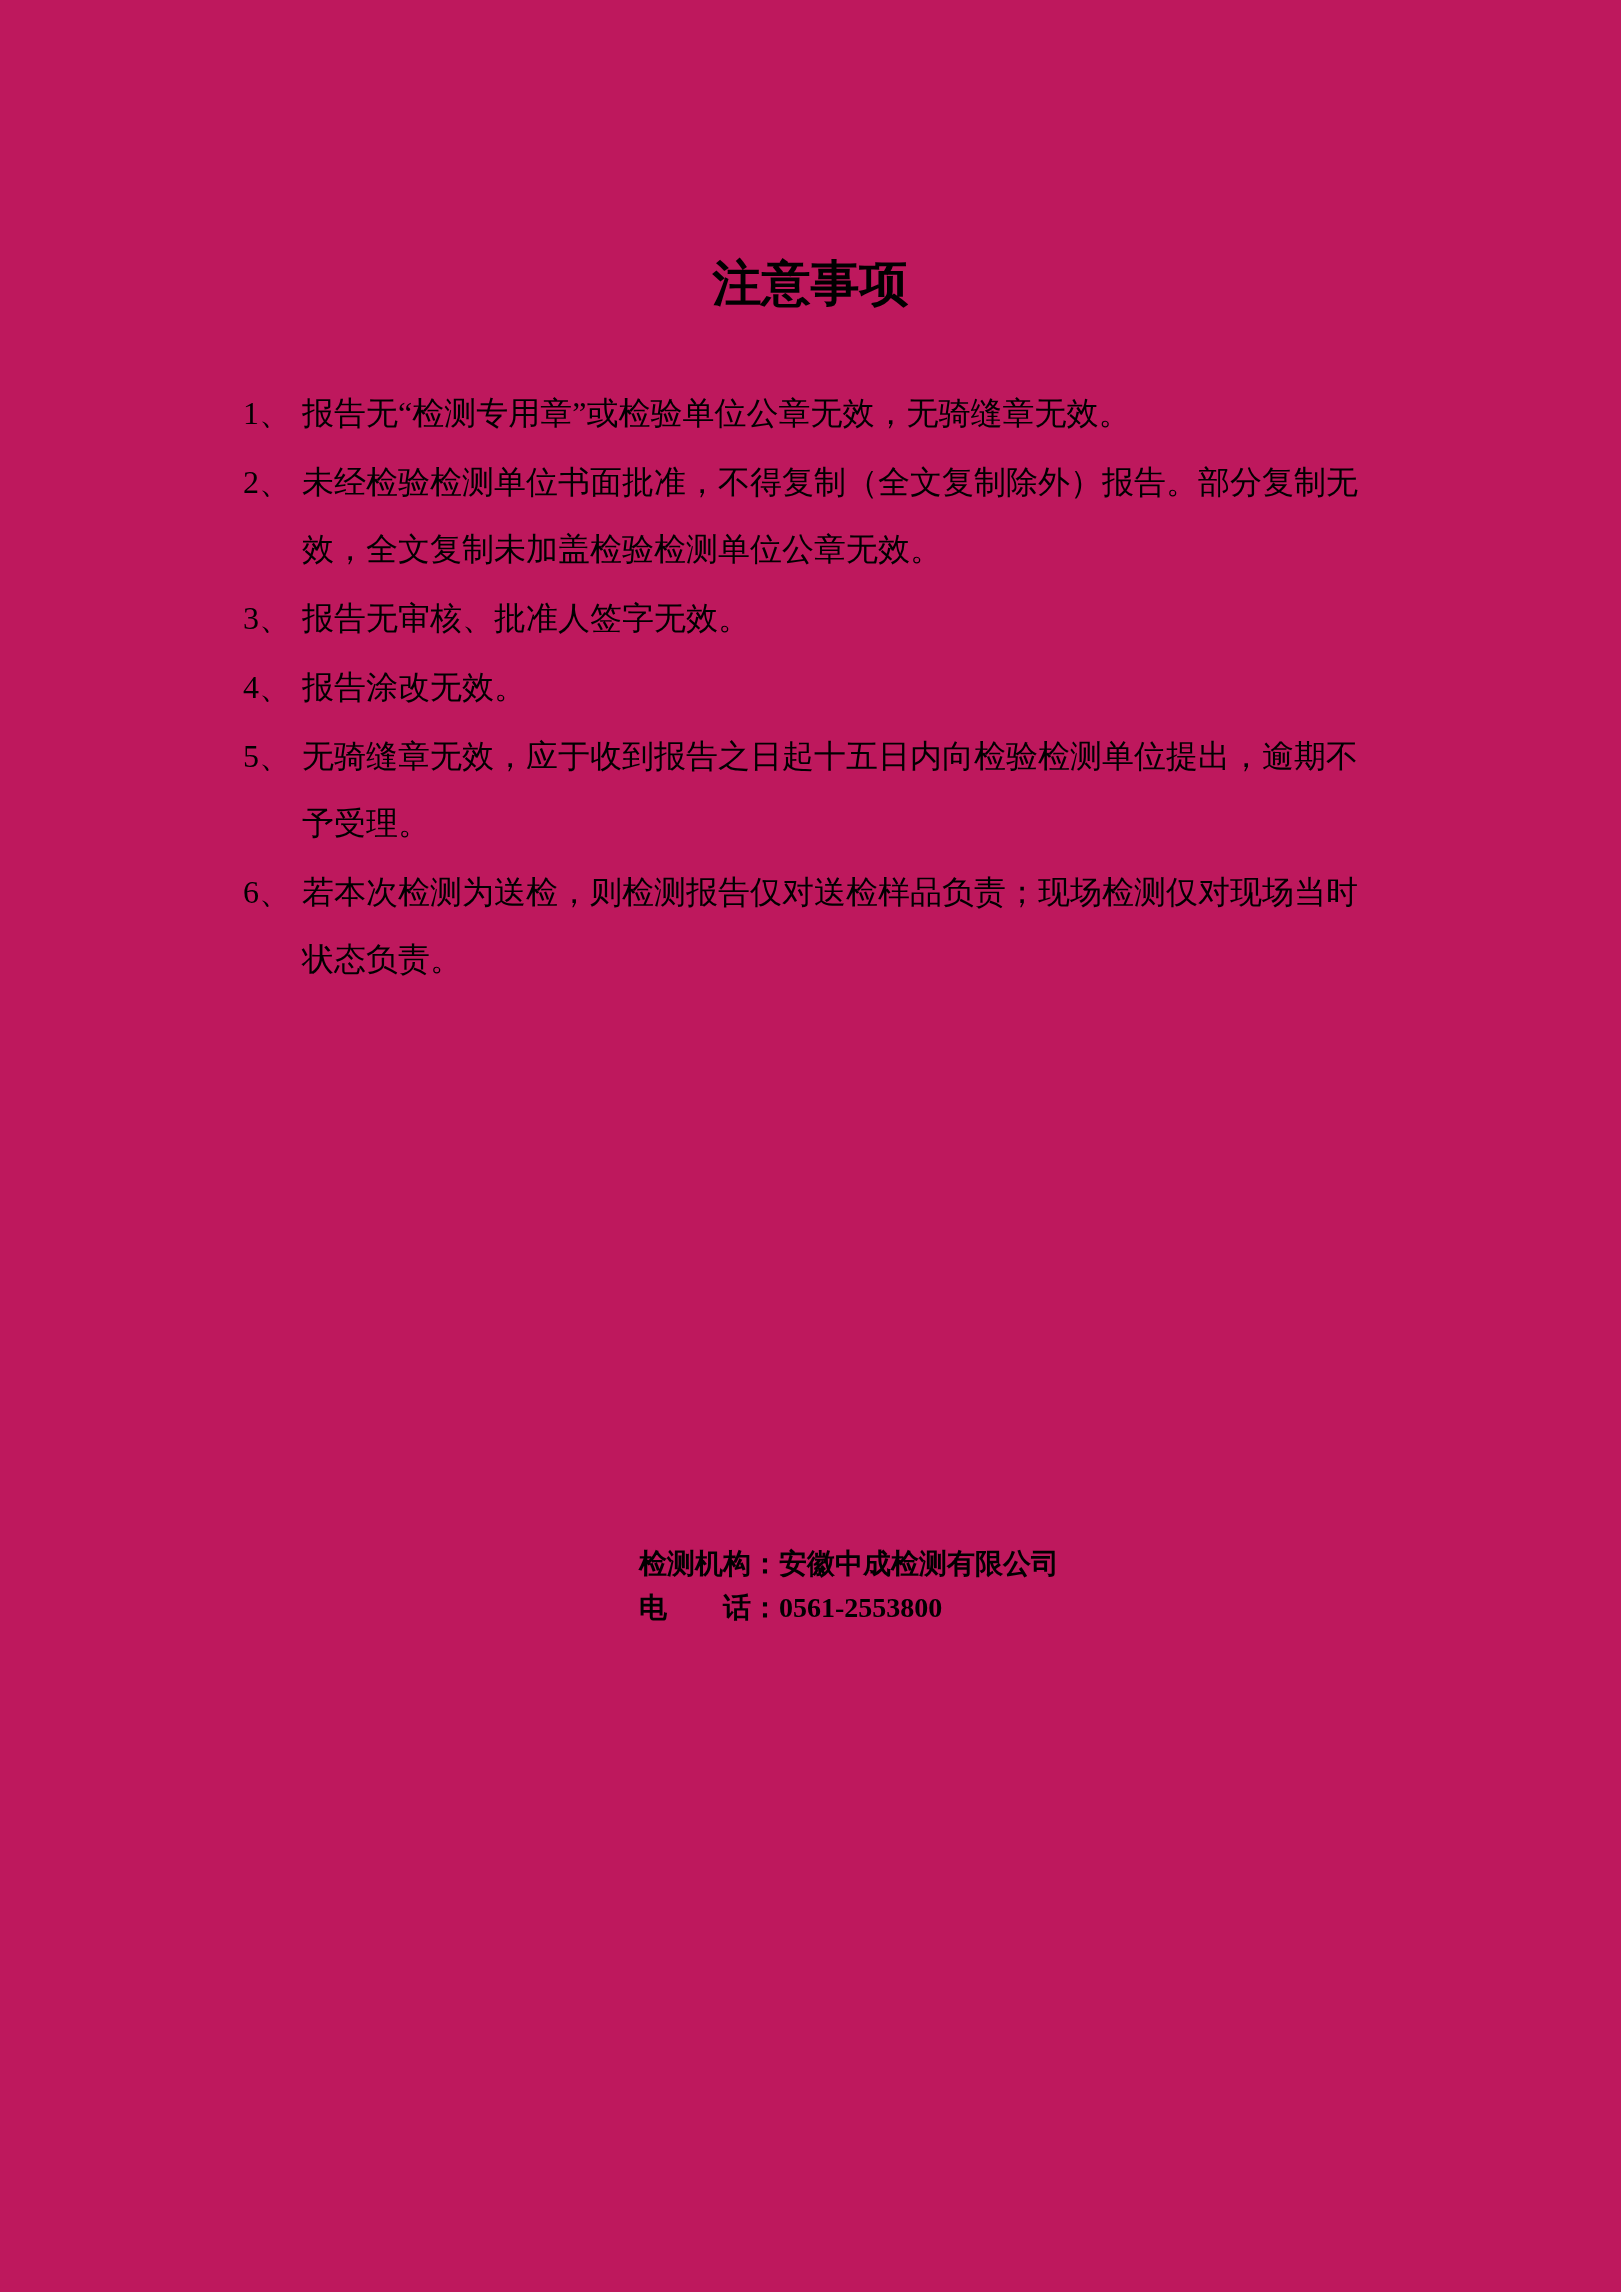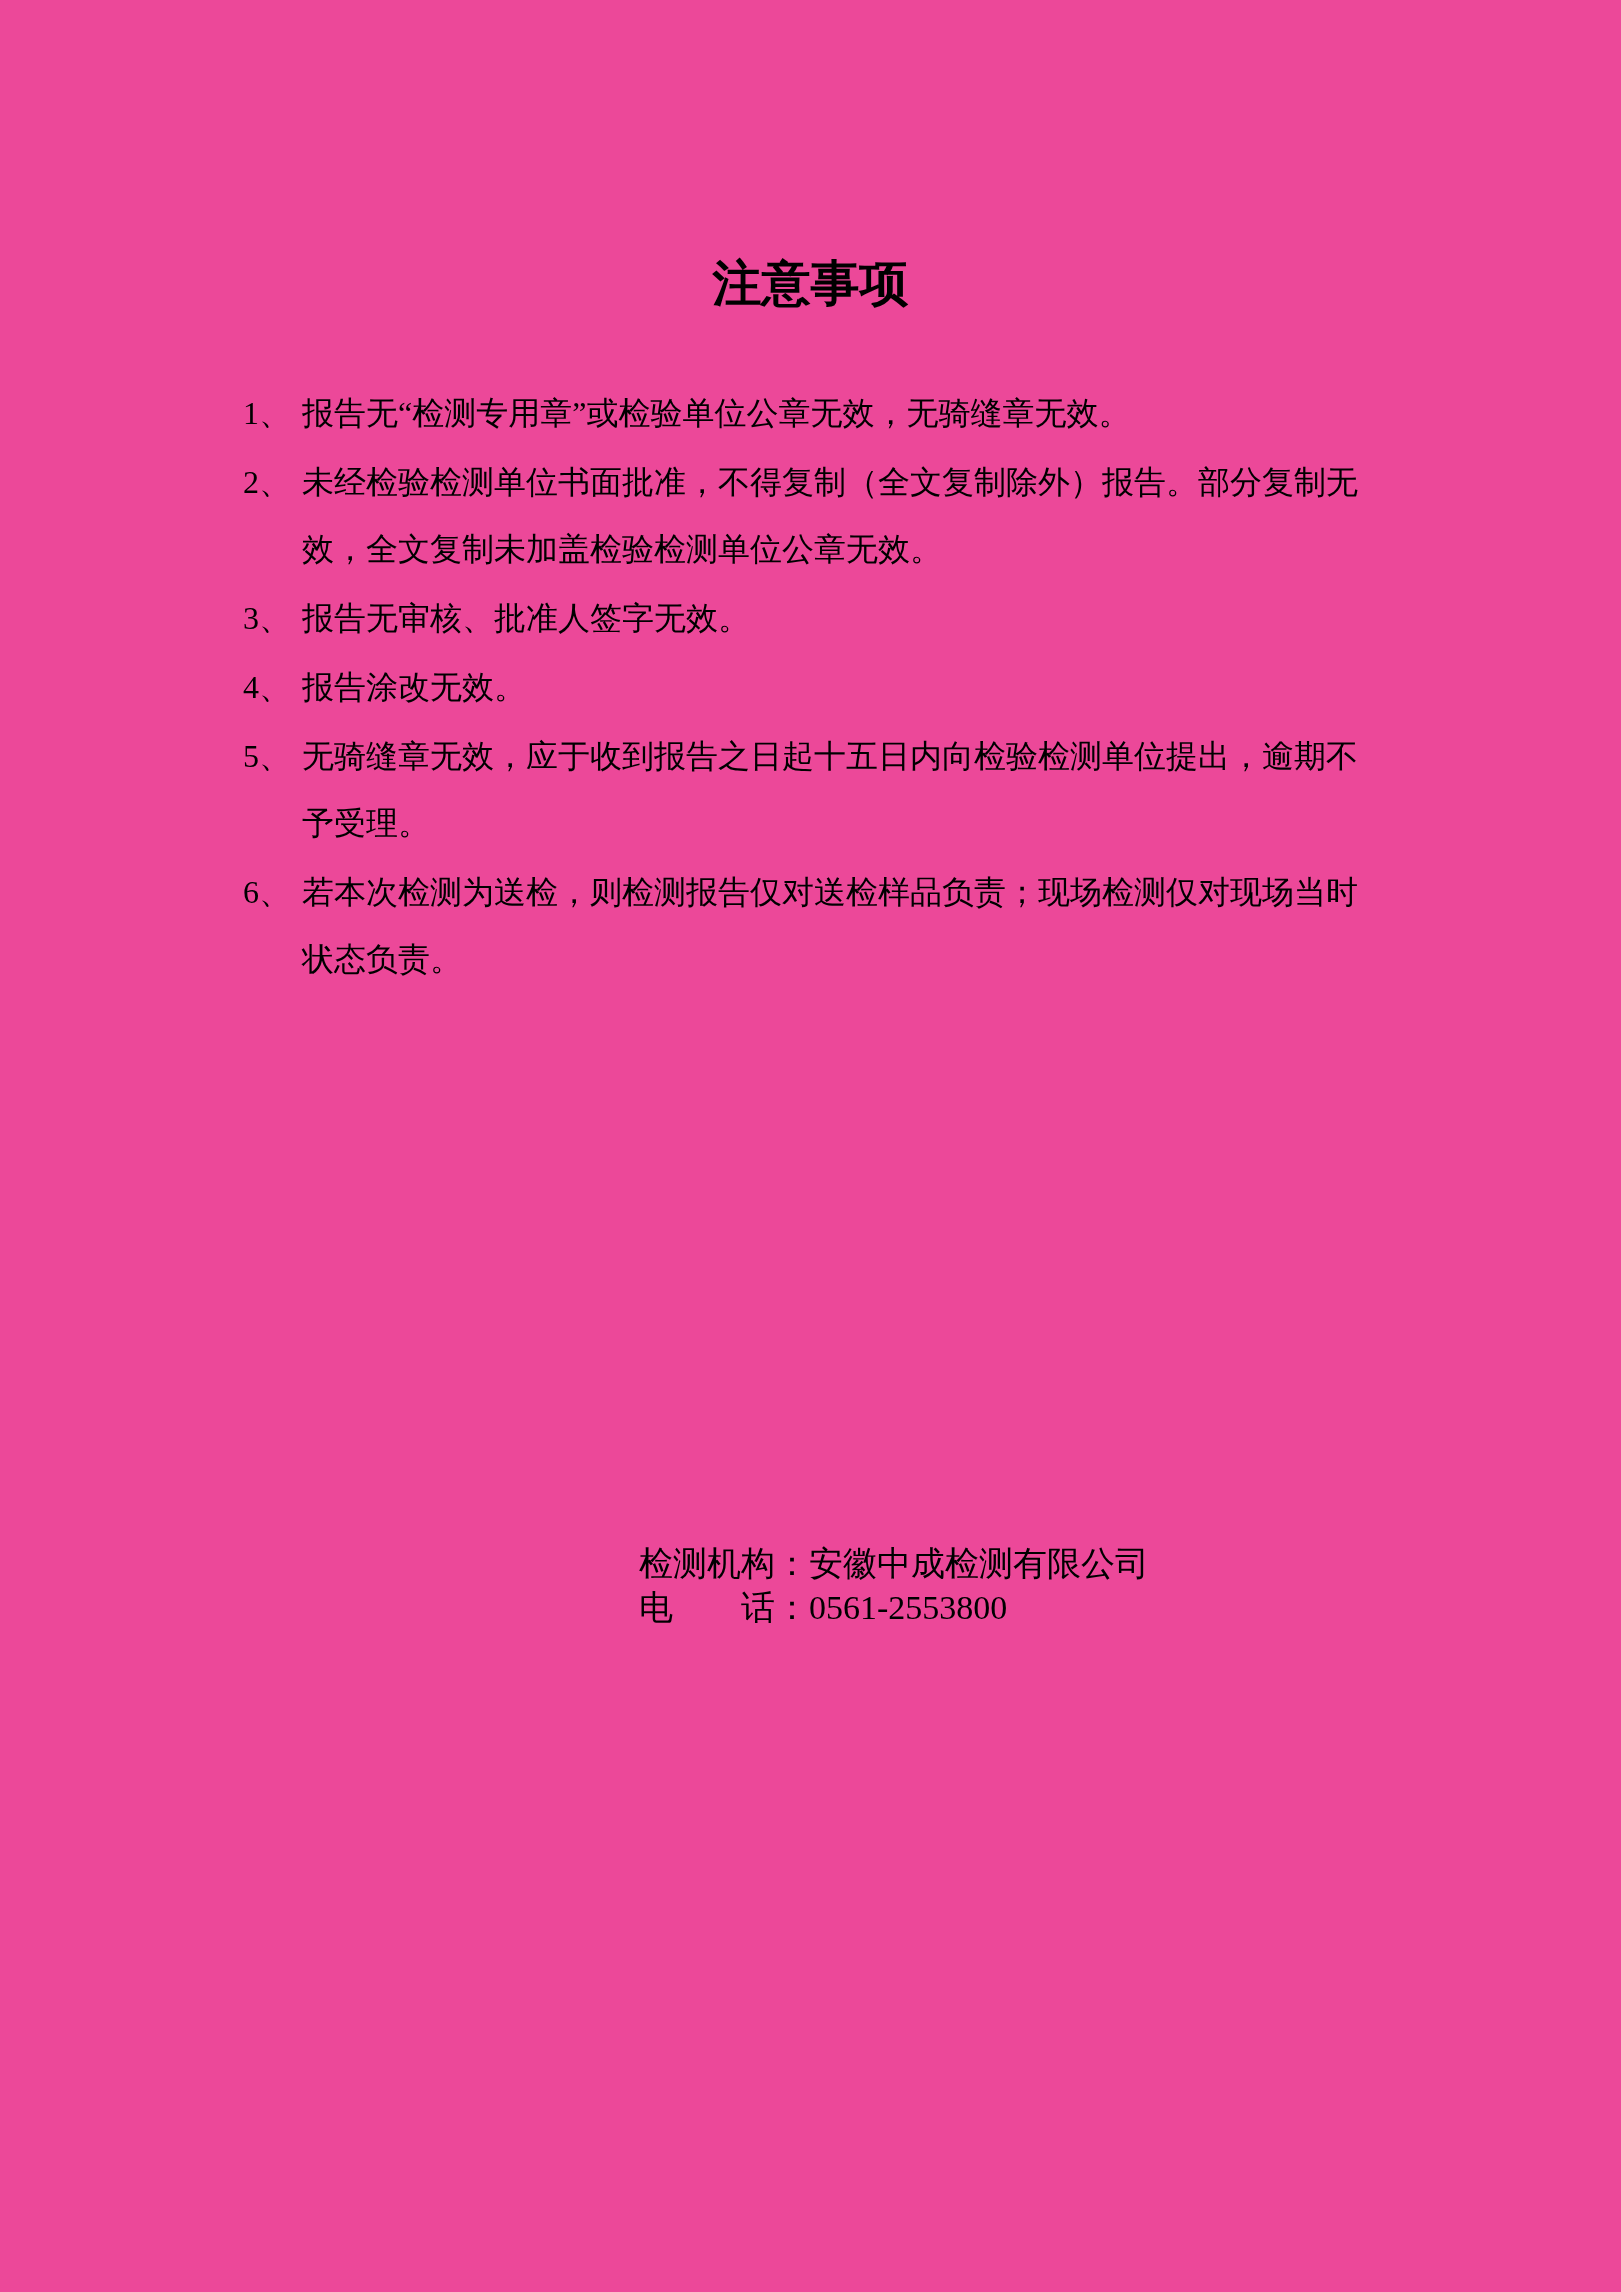"注意事项" .page { background: #ec4899 -> #be185d }
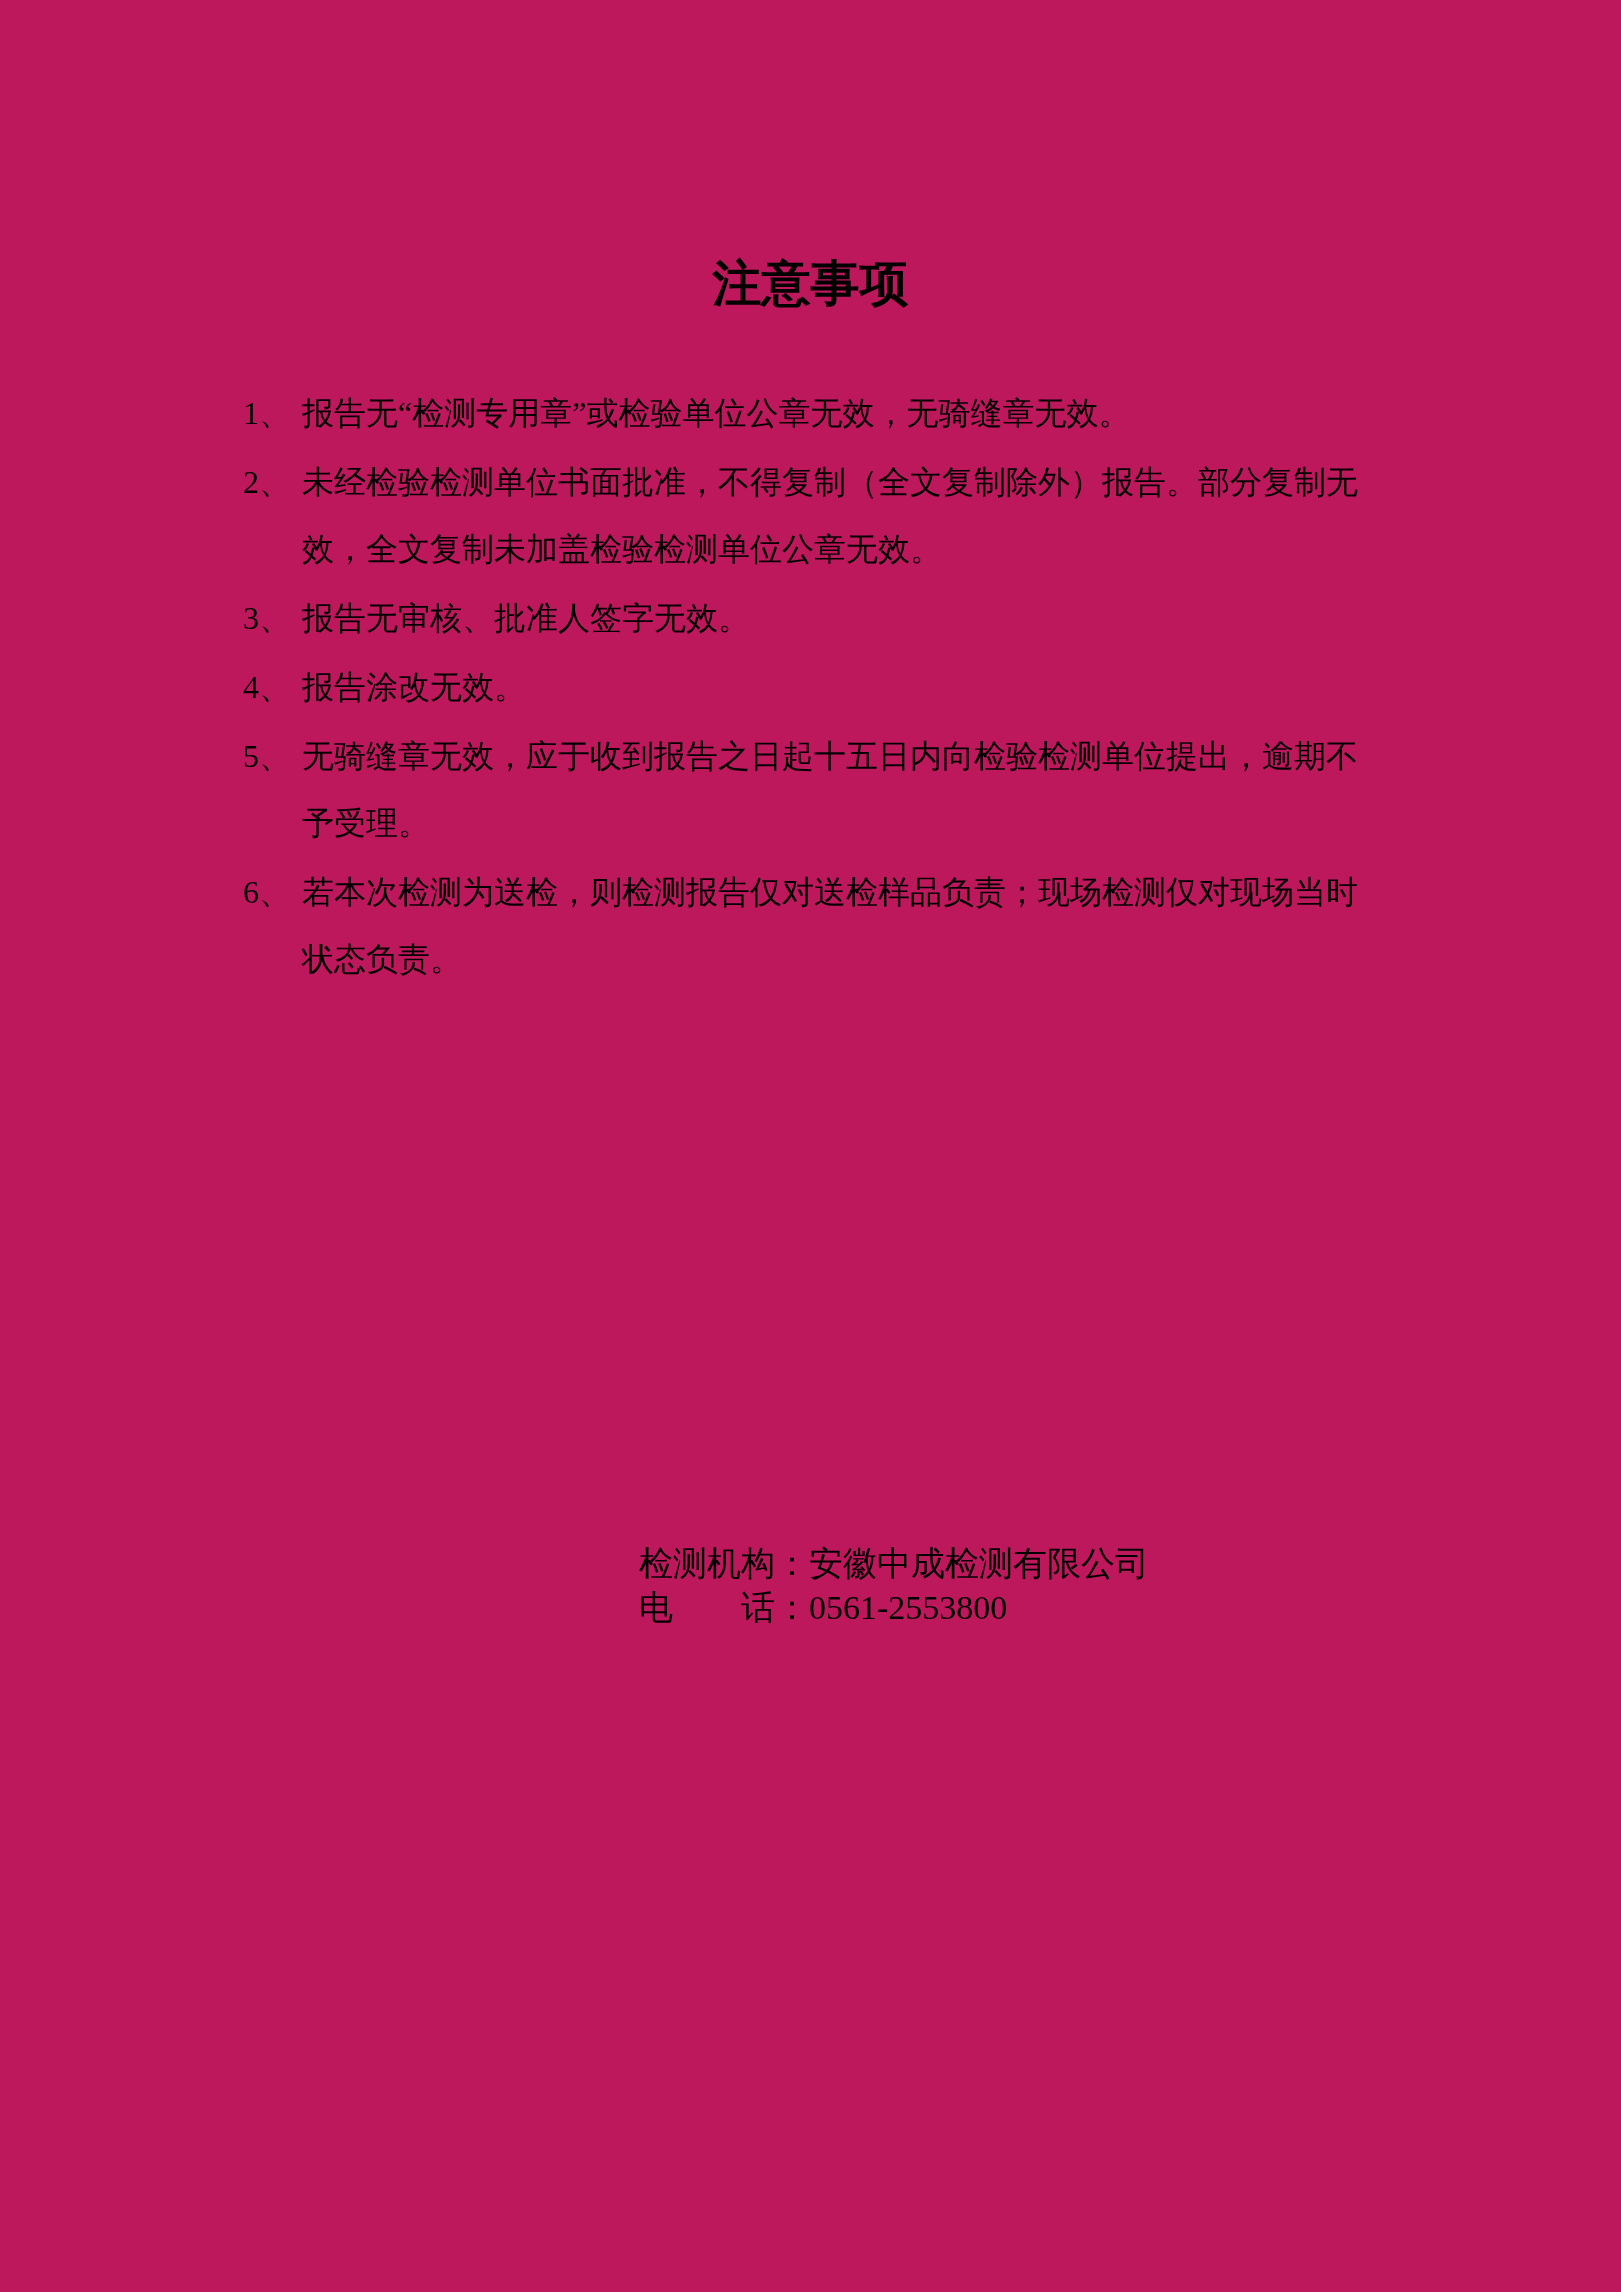"检测机构：安徽中成检测有限公司" .contact { font-size: 34px -> 28px; font-weight: none -> bold }
